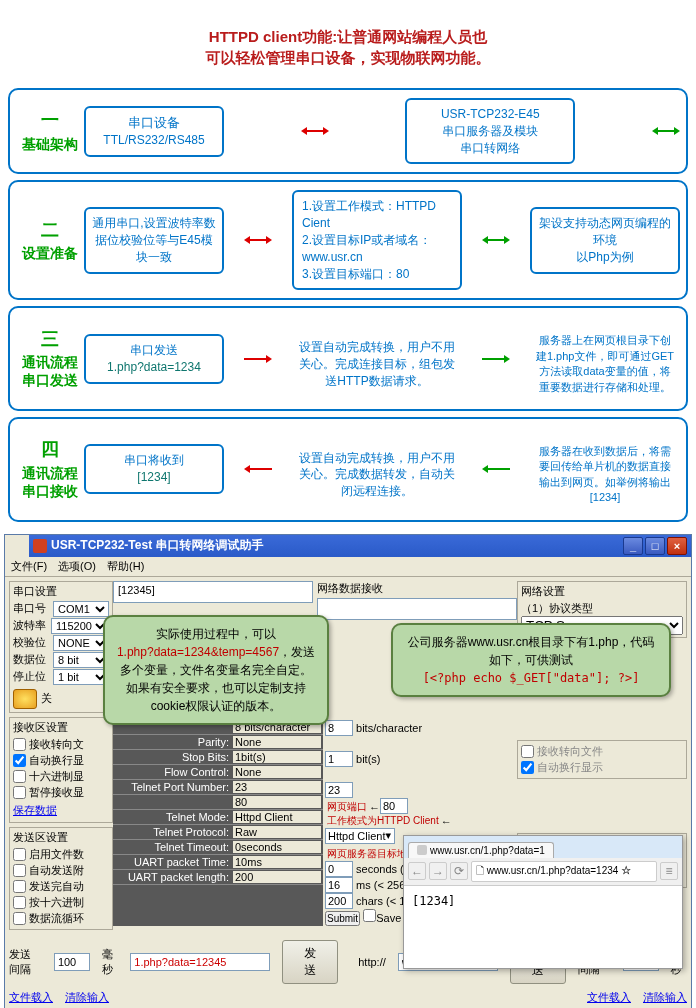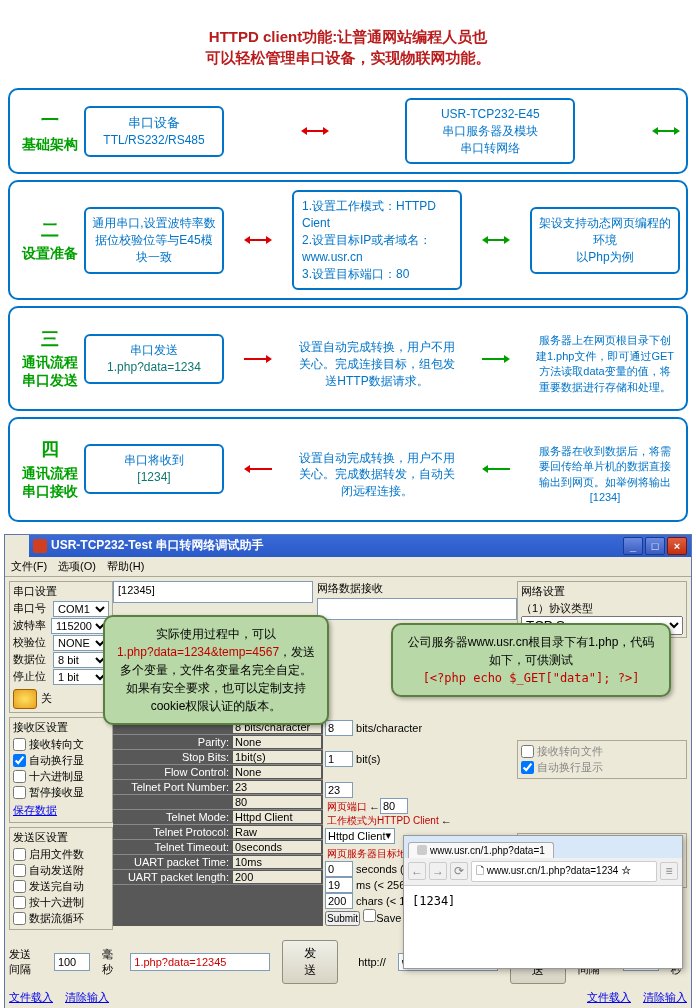"19" span.midfield { text: 19 -> 16 }
